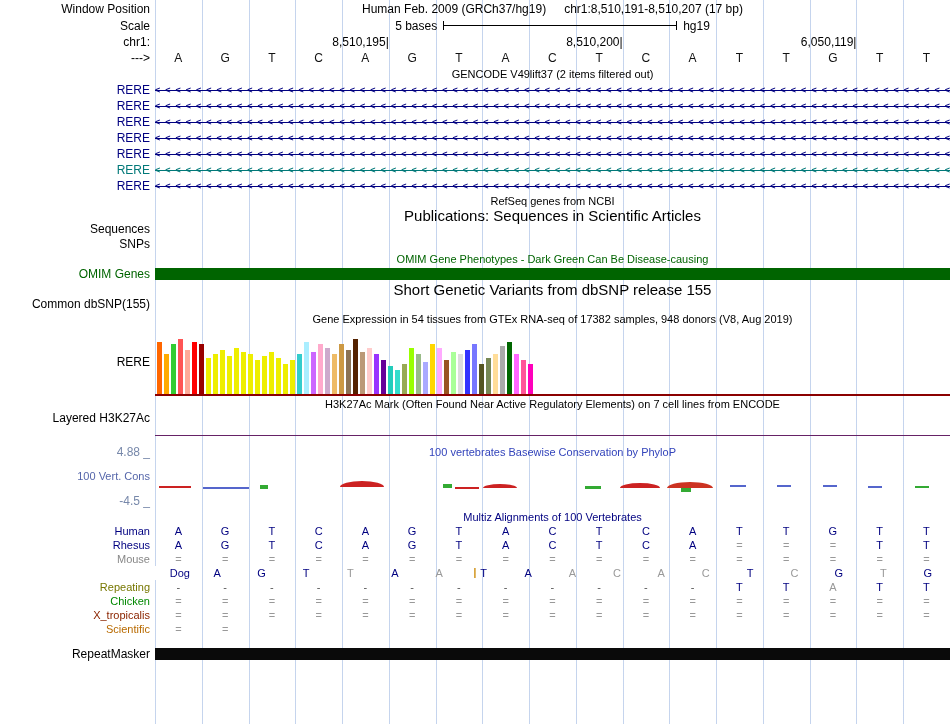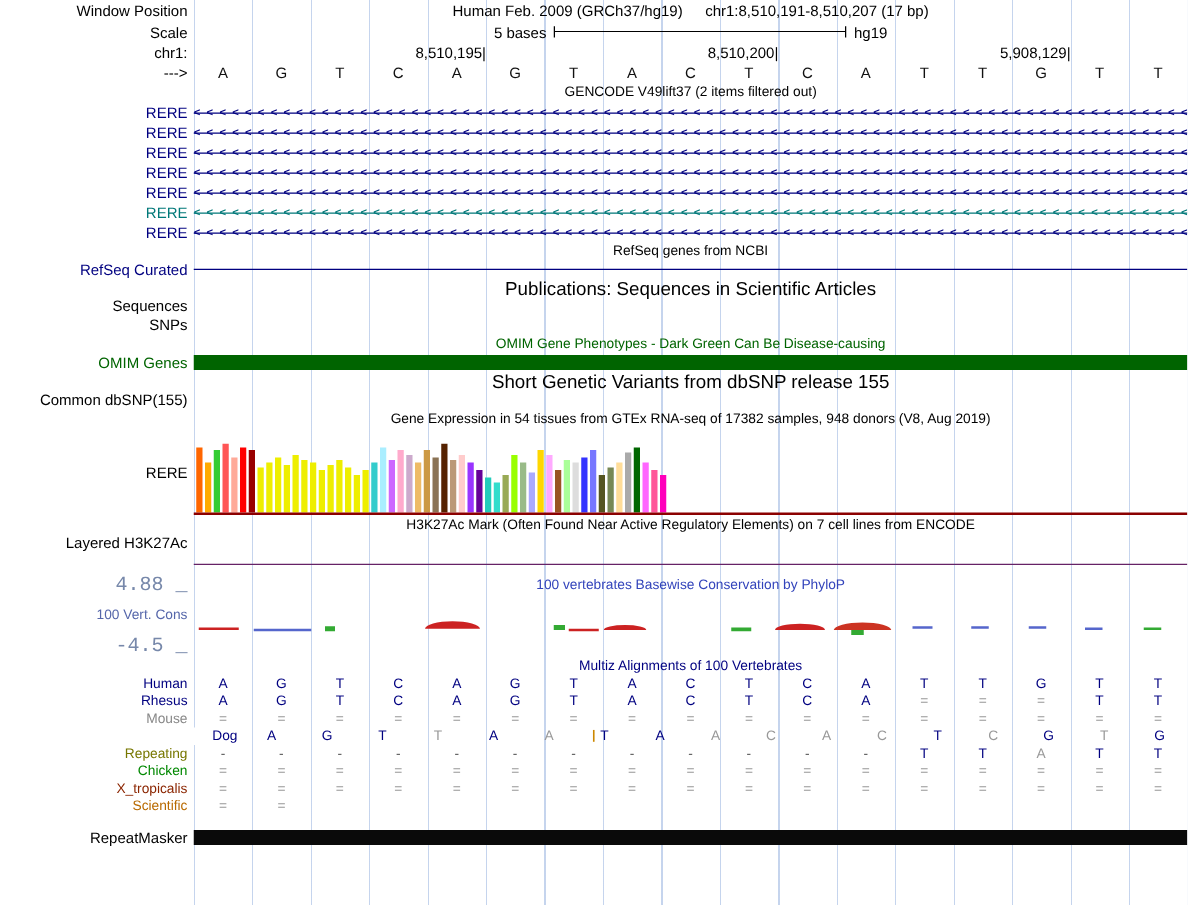"5,908,129|" span.pos-tick { text: 5,908,129 -> 6,050,119 }
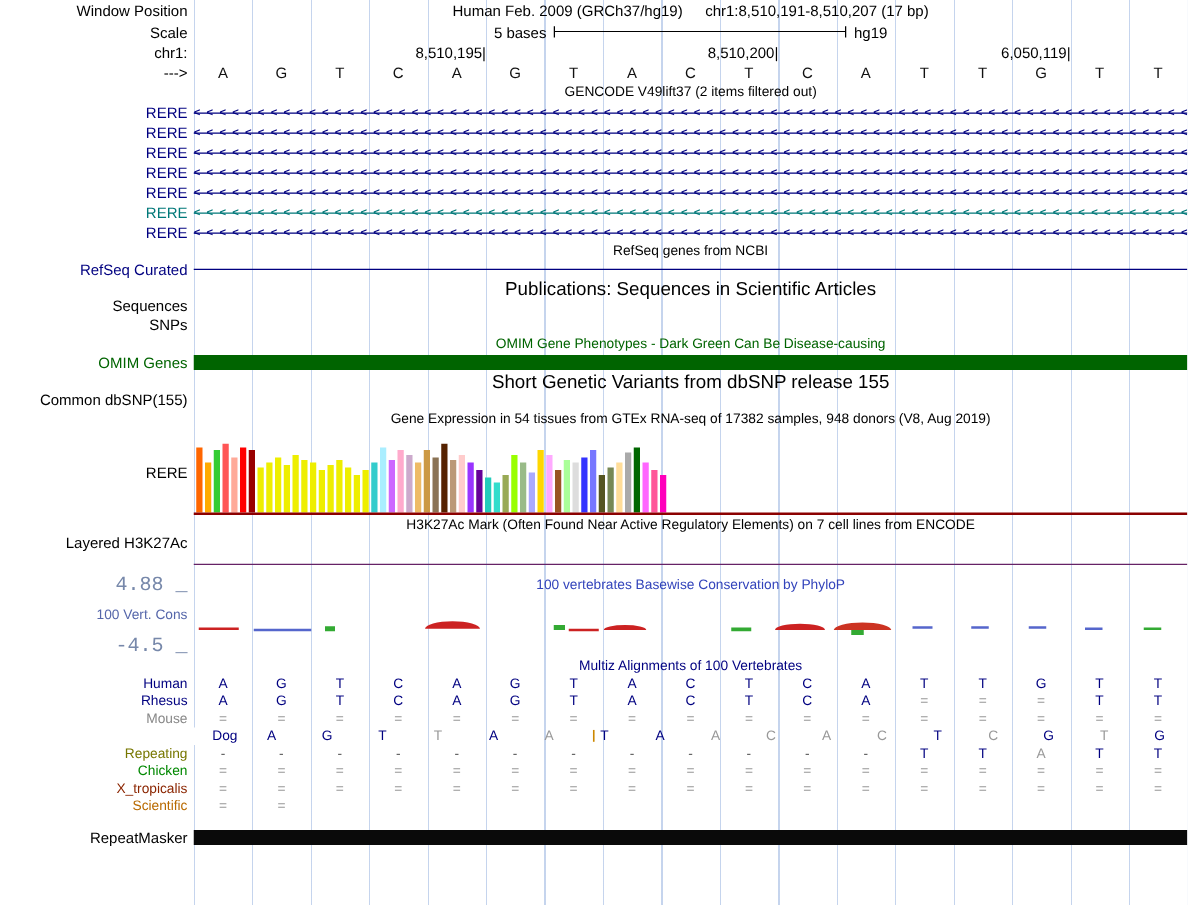"RefSeq Curated" div.row { html: <div> <div>RefSeq Curated</div> <div> <div></div> </div> </div> -> none }
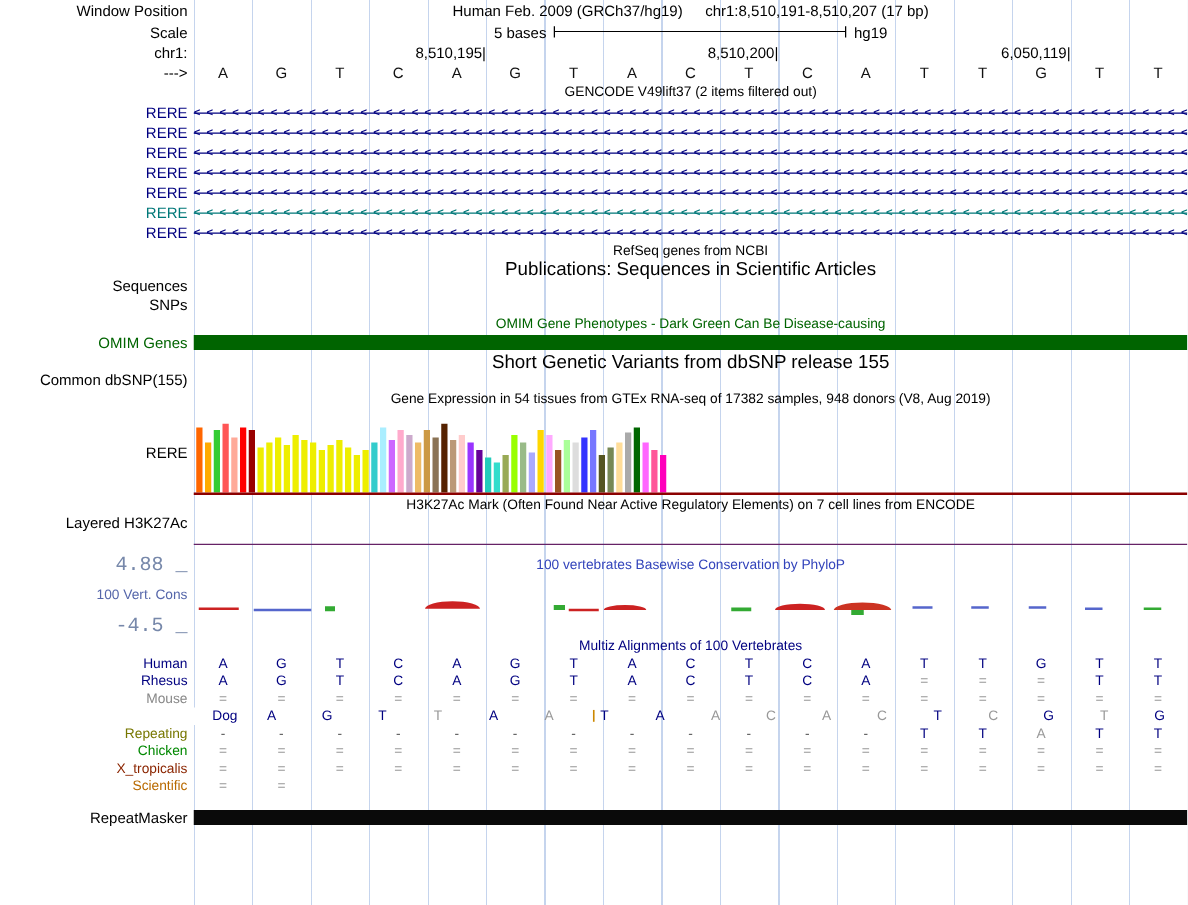"4.88 _" .dim { font-family: Liberation Mono, monospace -> none; font-size: 16px -> 12px }
